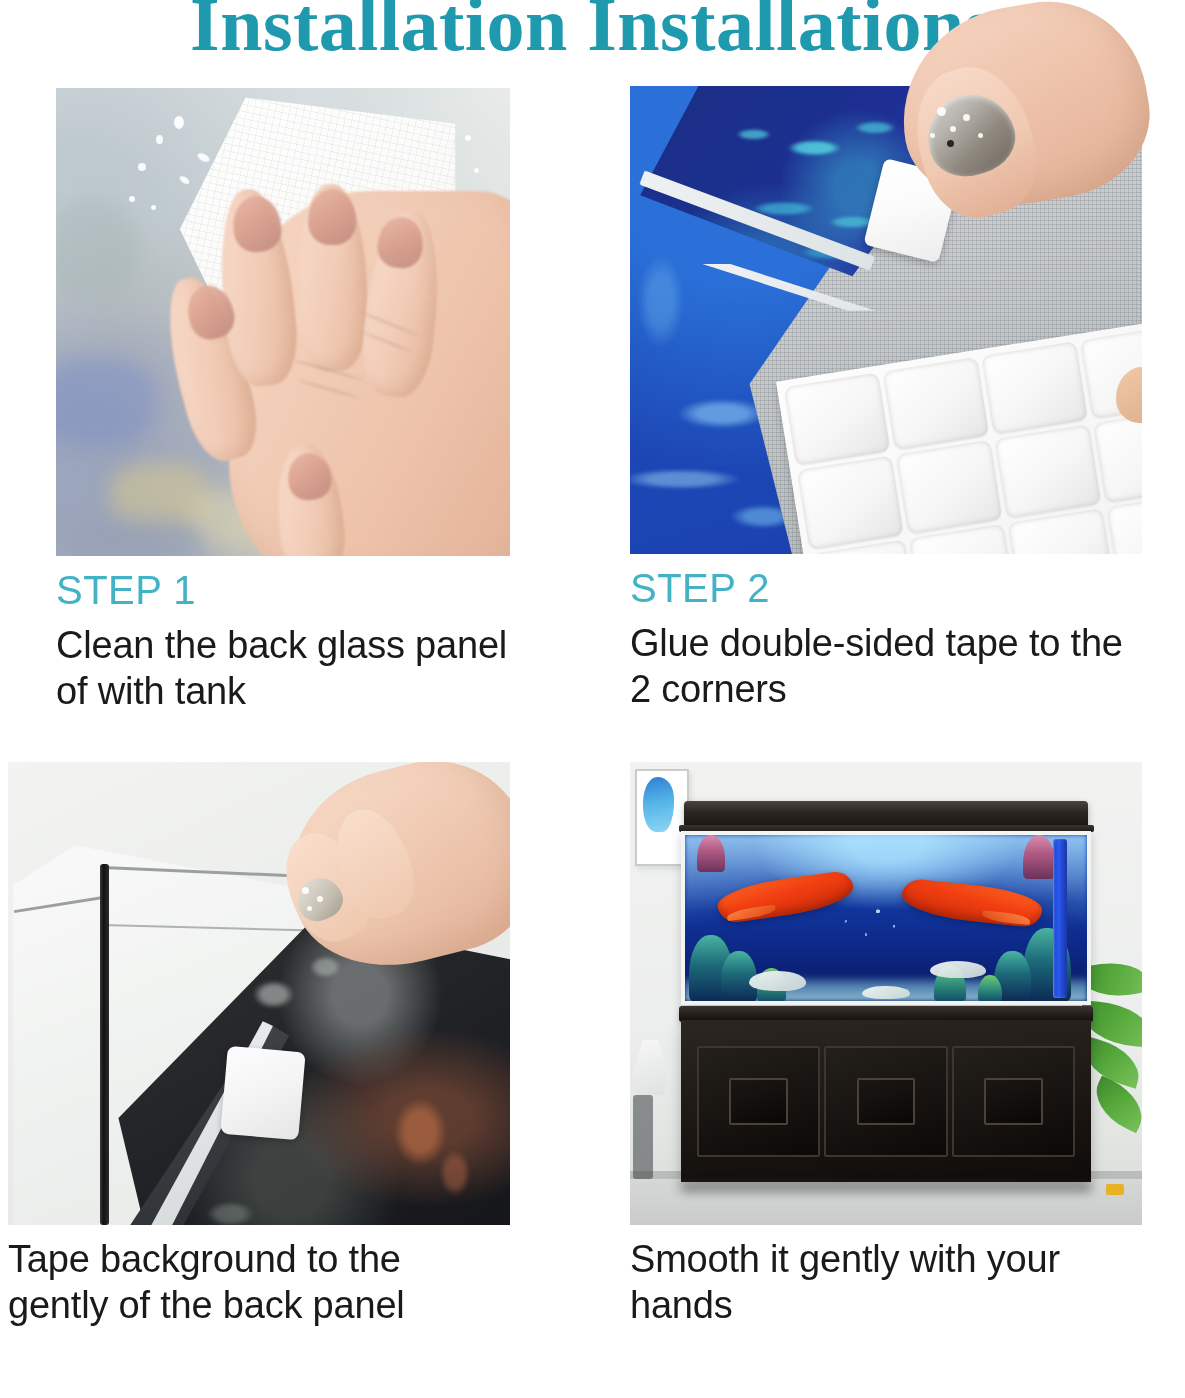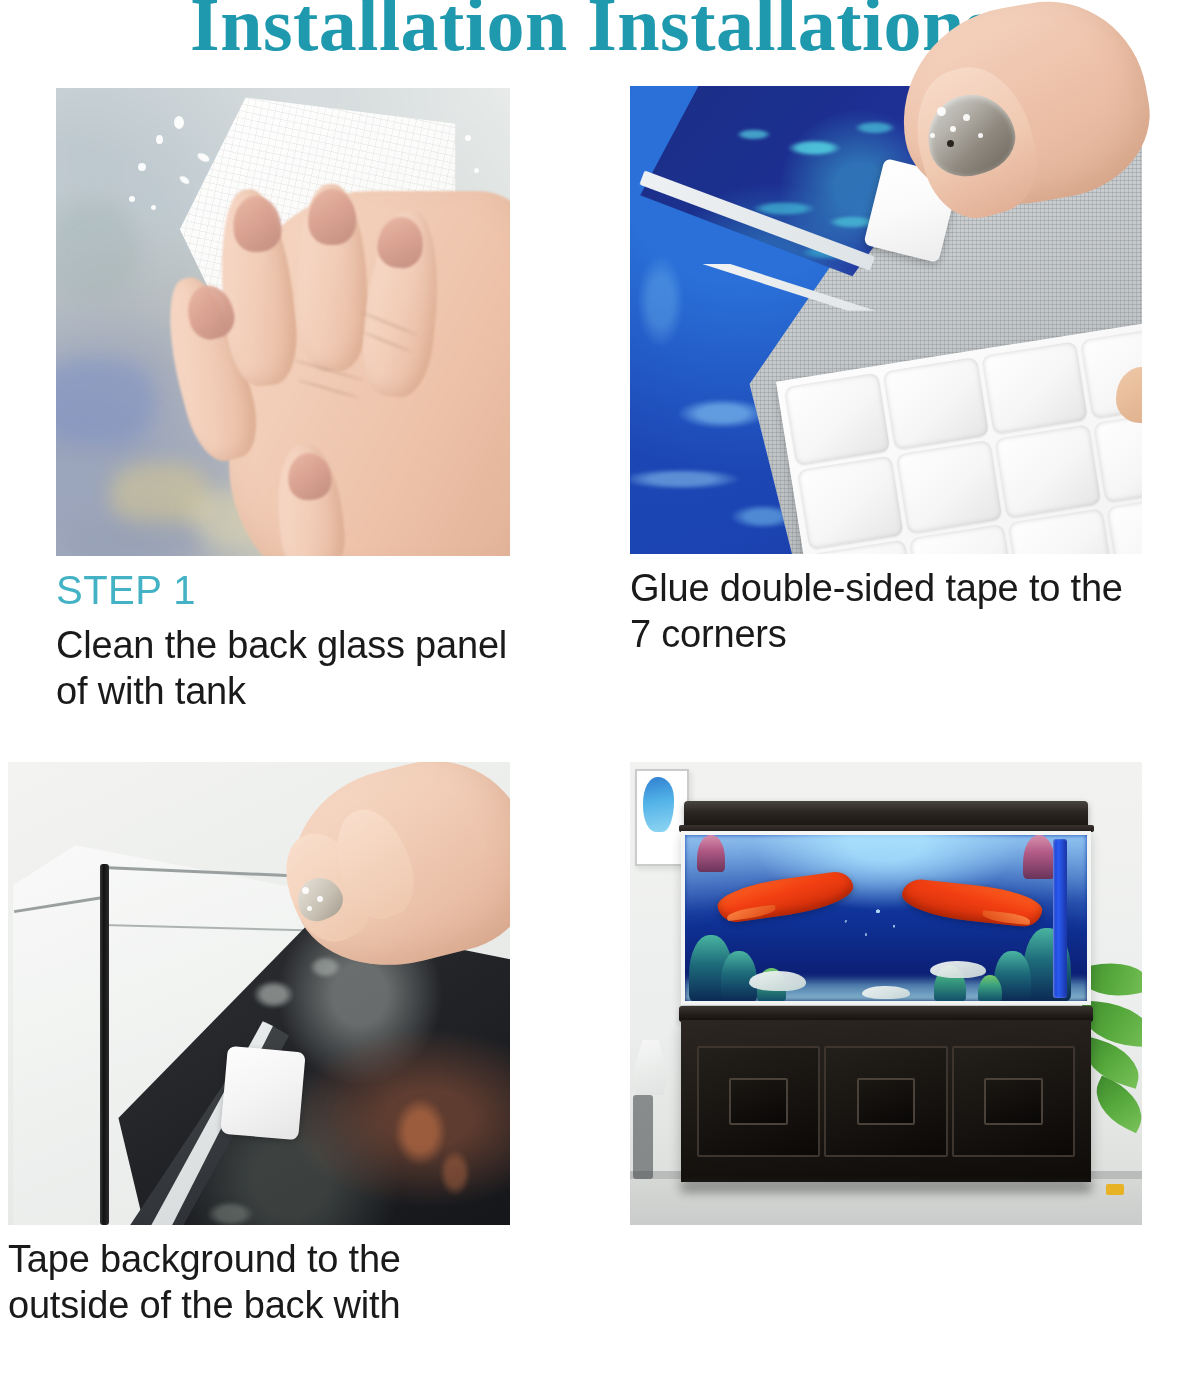"STEP 2" div.step-label { html: none -> <div>STEP 2</div> }
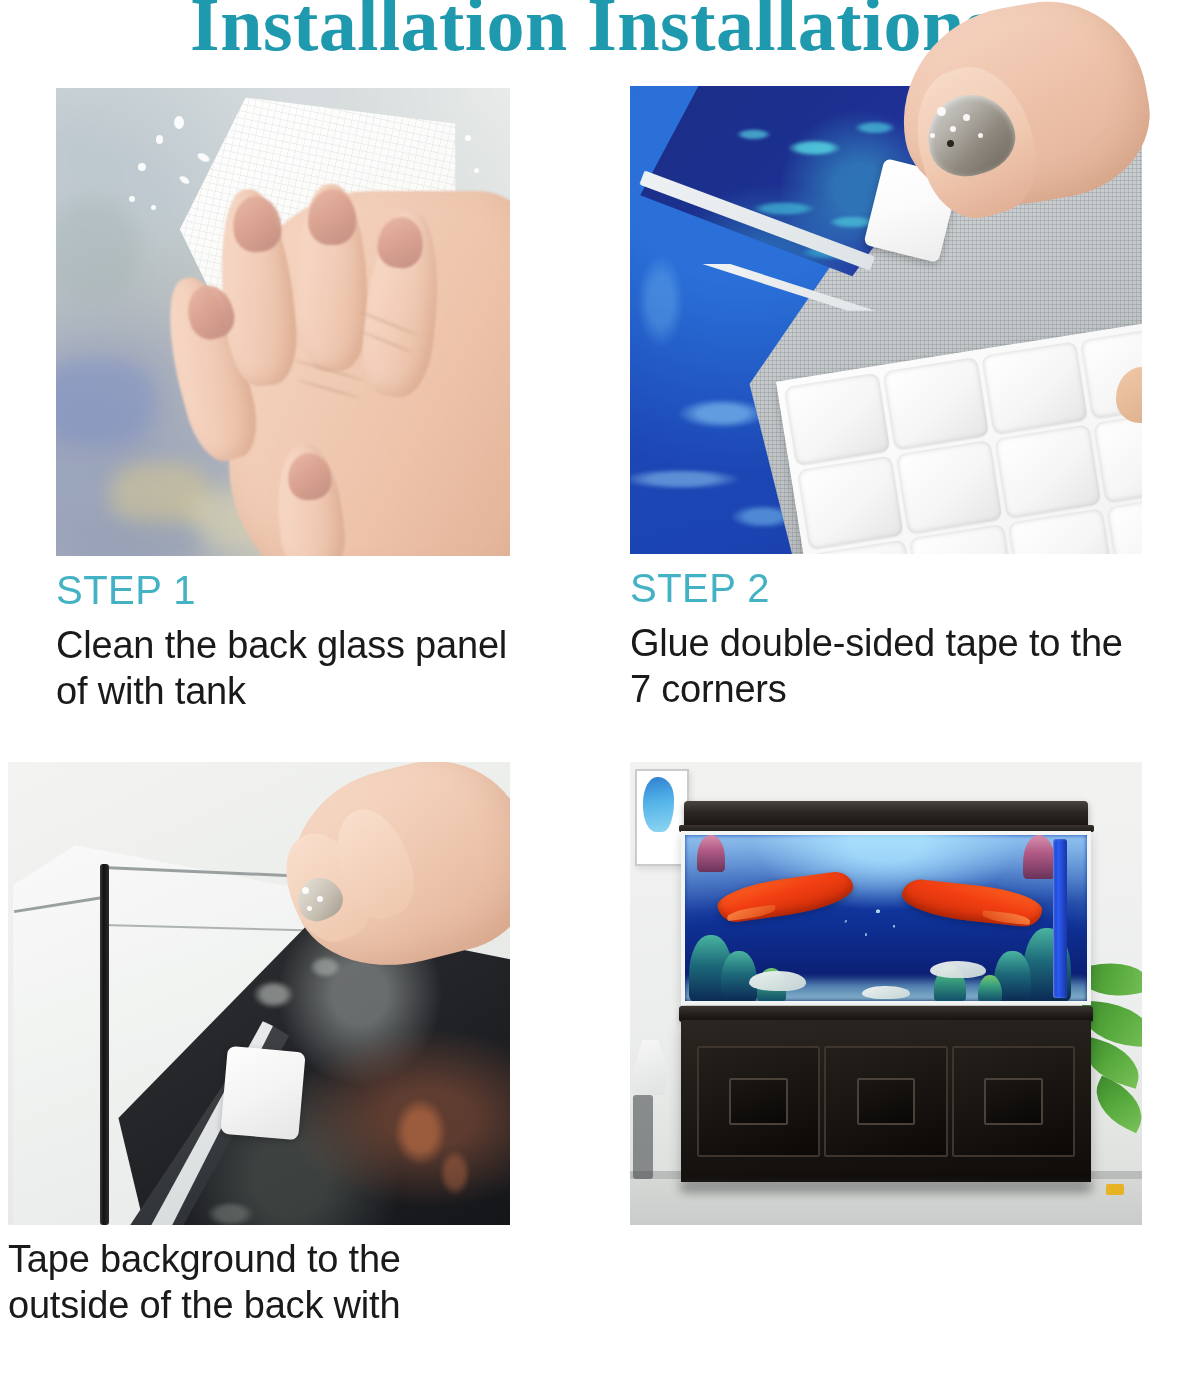"Glue double-sided tape to the" div.step-desc { text: 7 -> 2 }
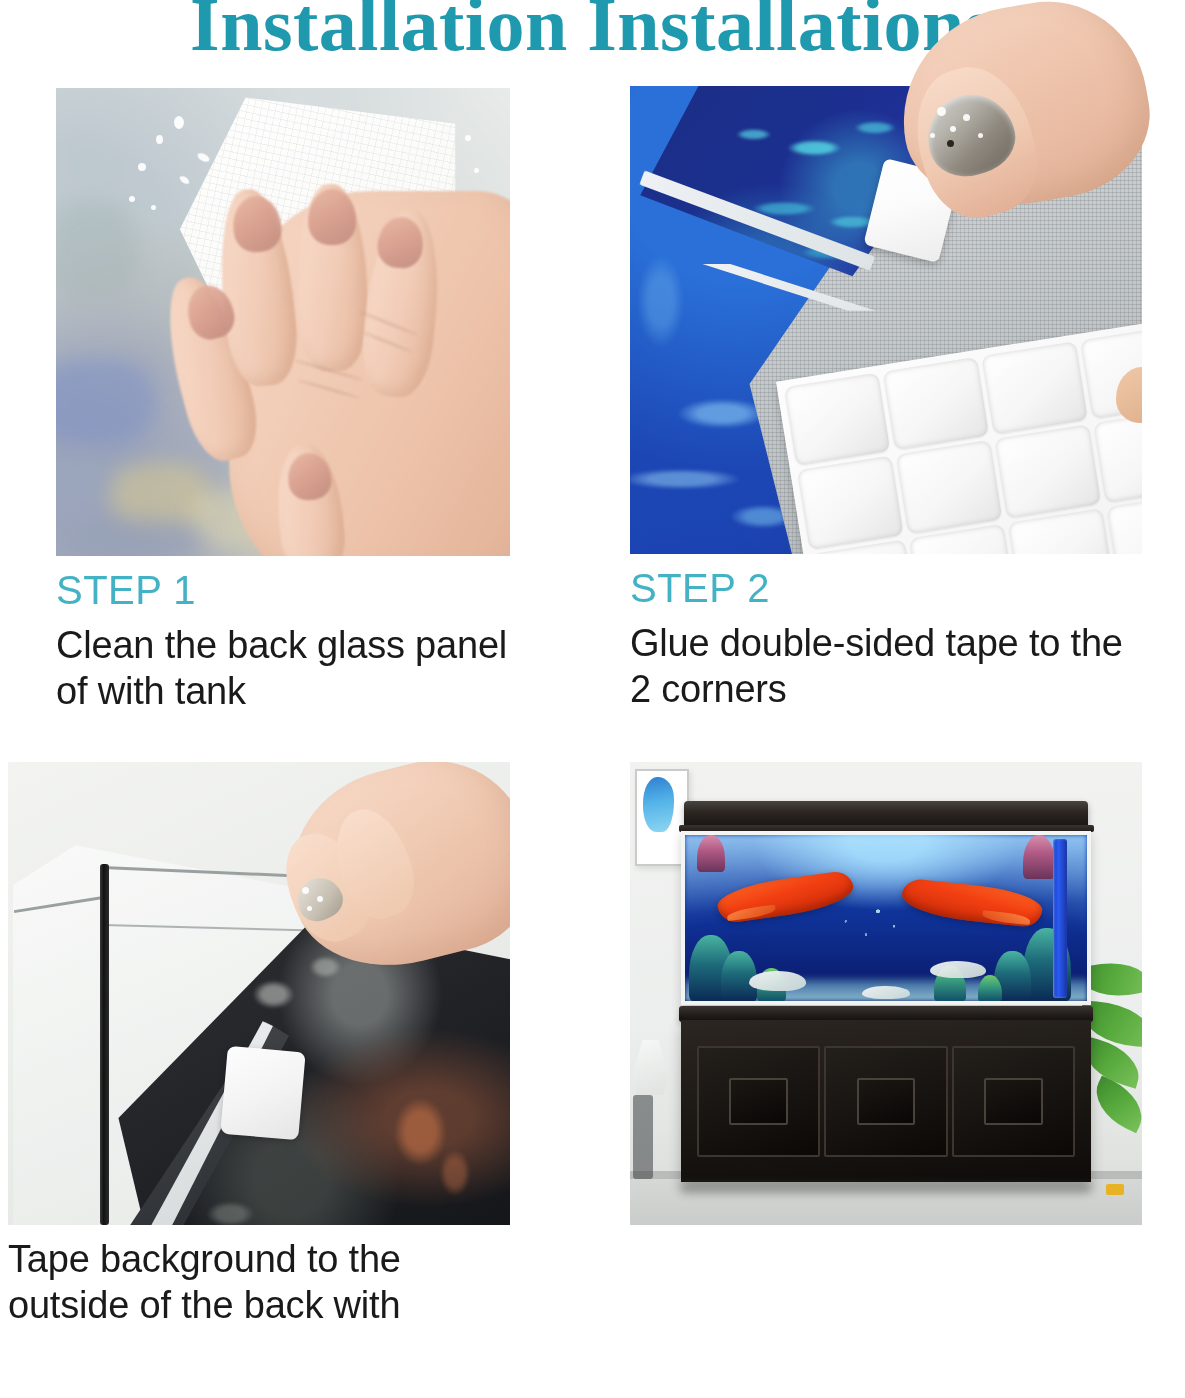"Tape background to the outside" div.step-desc { text: outside of the back with -> gently of the back panel }
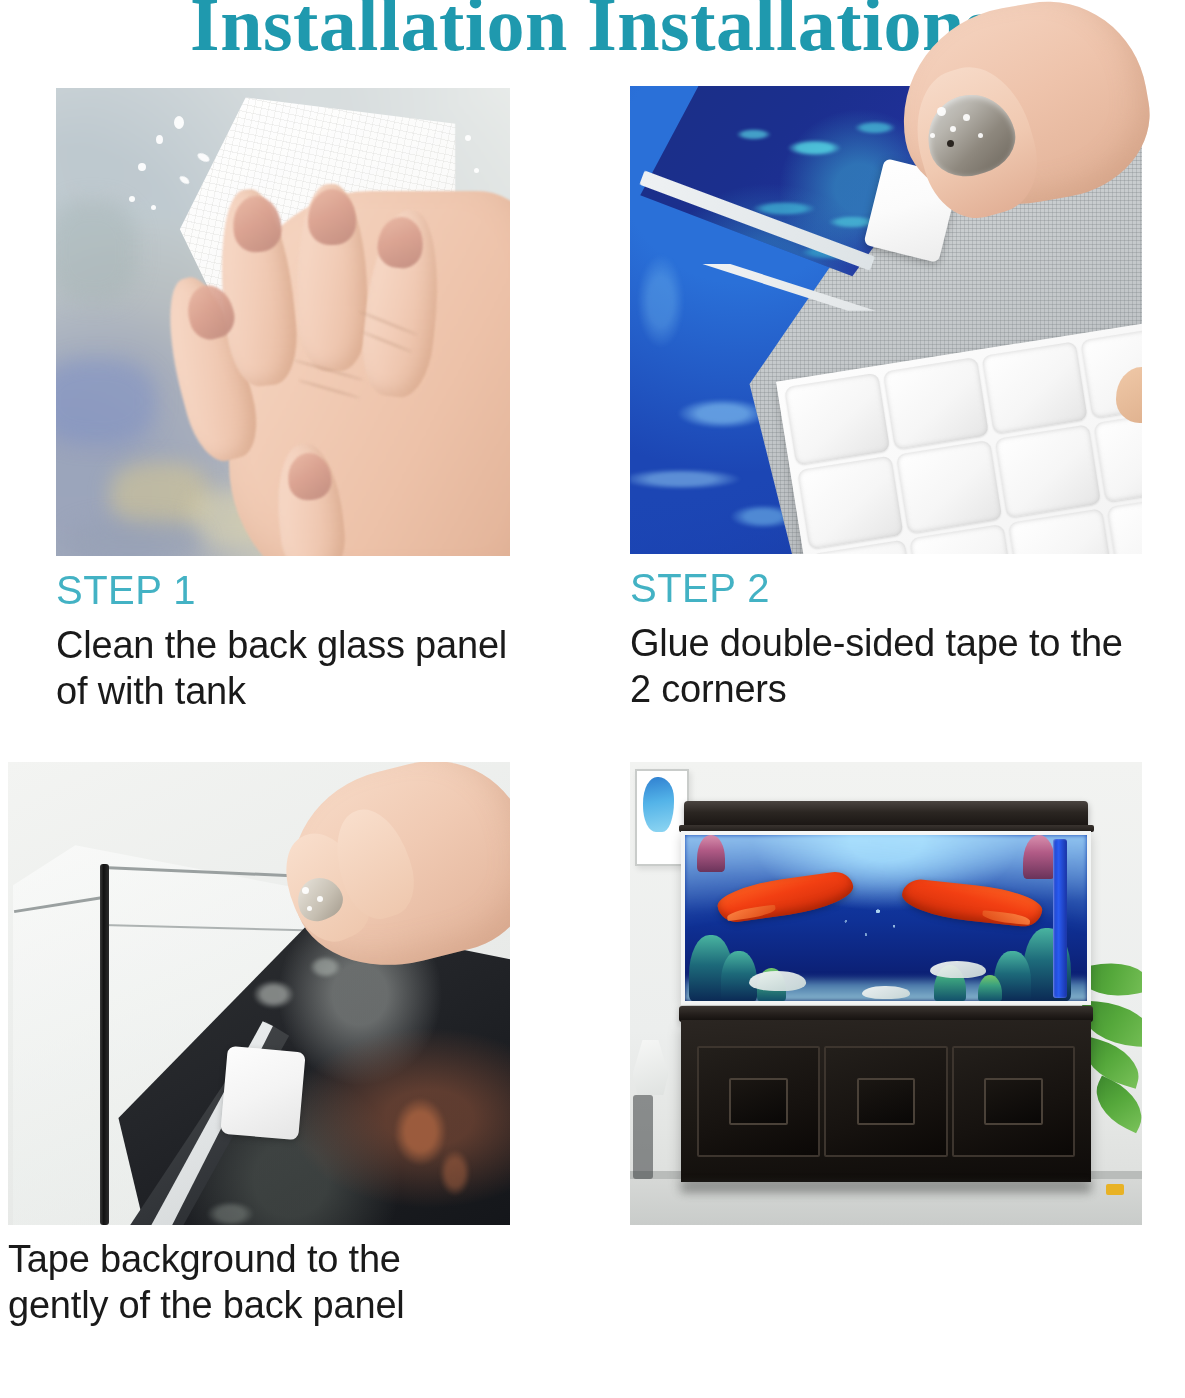"Smooth it gently with your" div.step-desc { html: none -> <div>Smooth it gently with your hands</div> }
